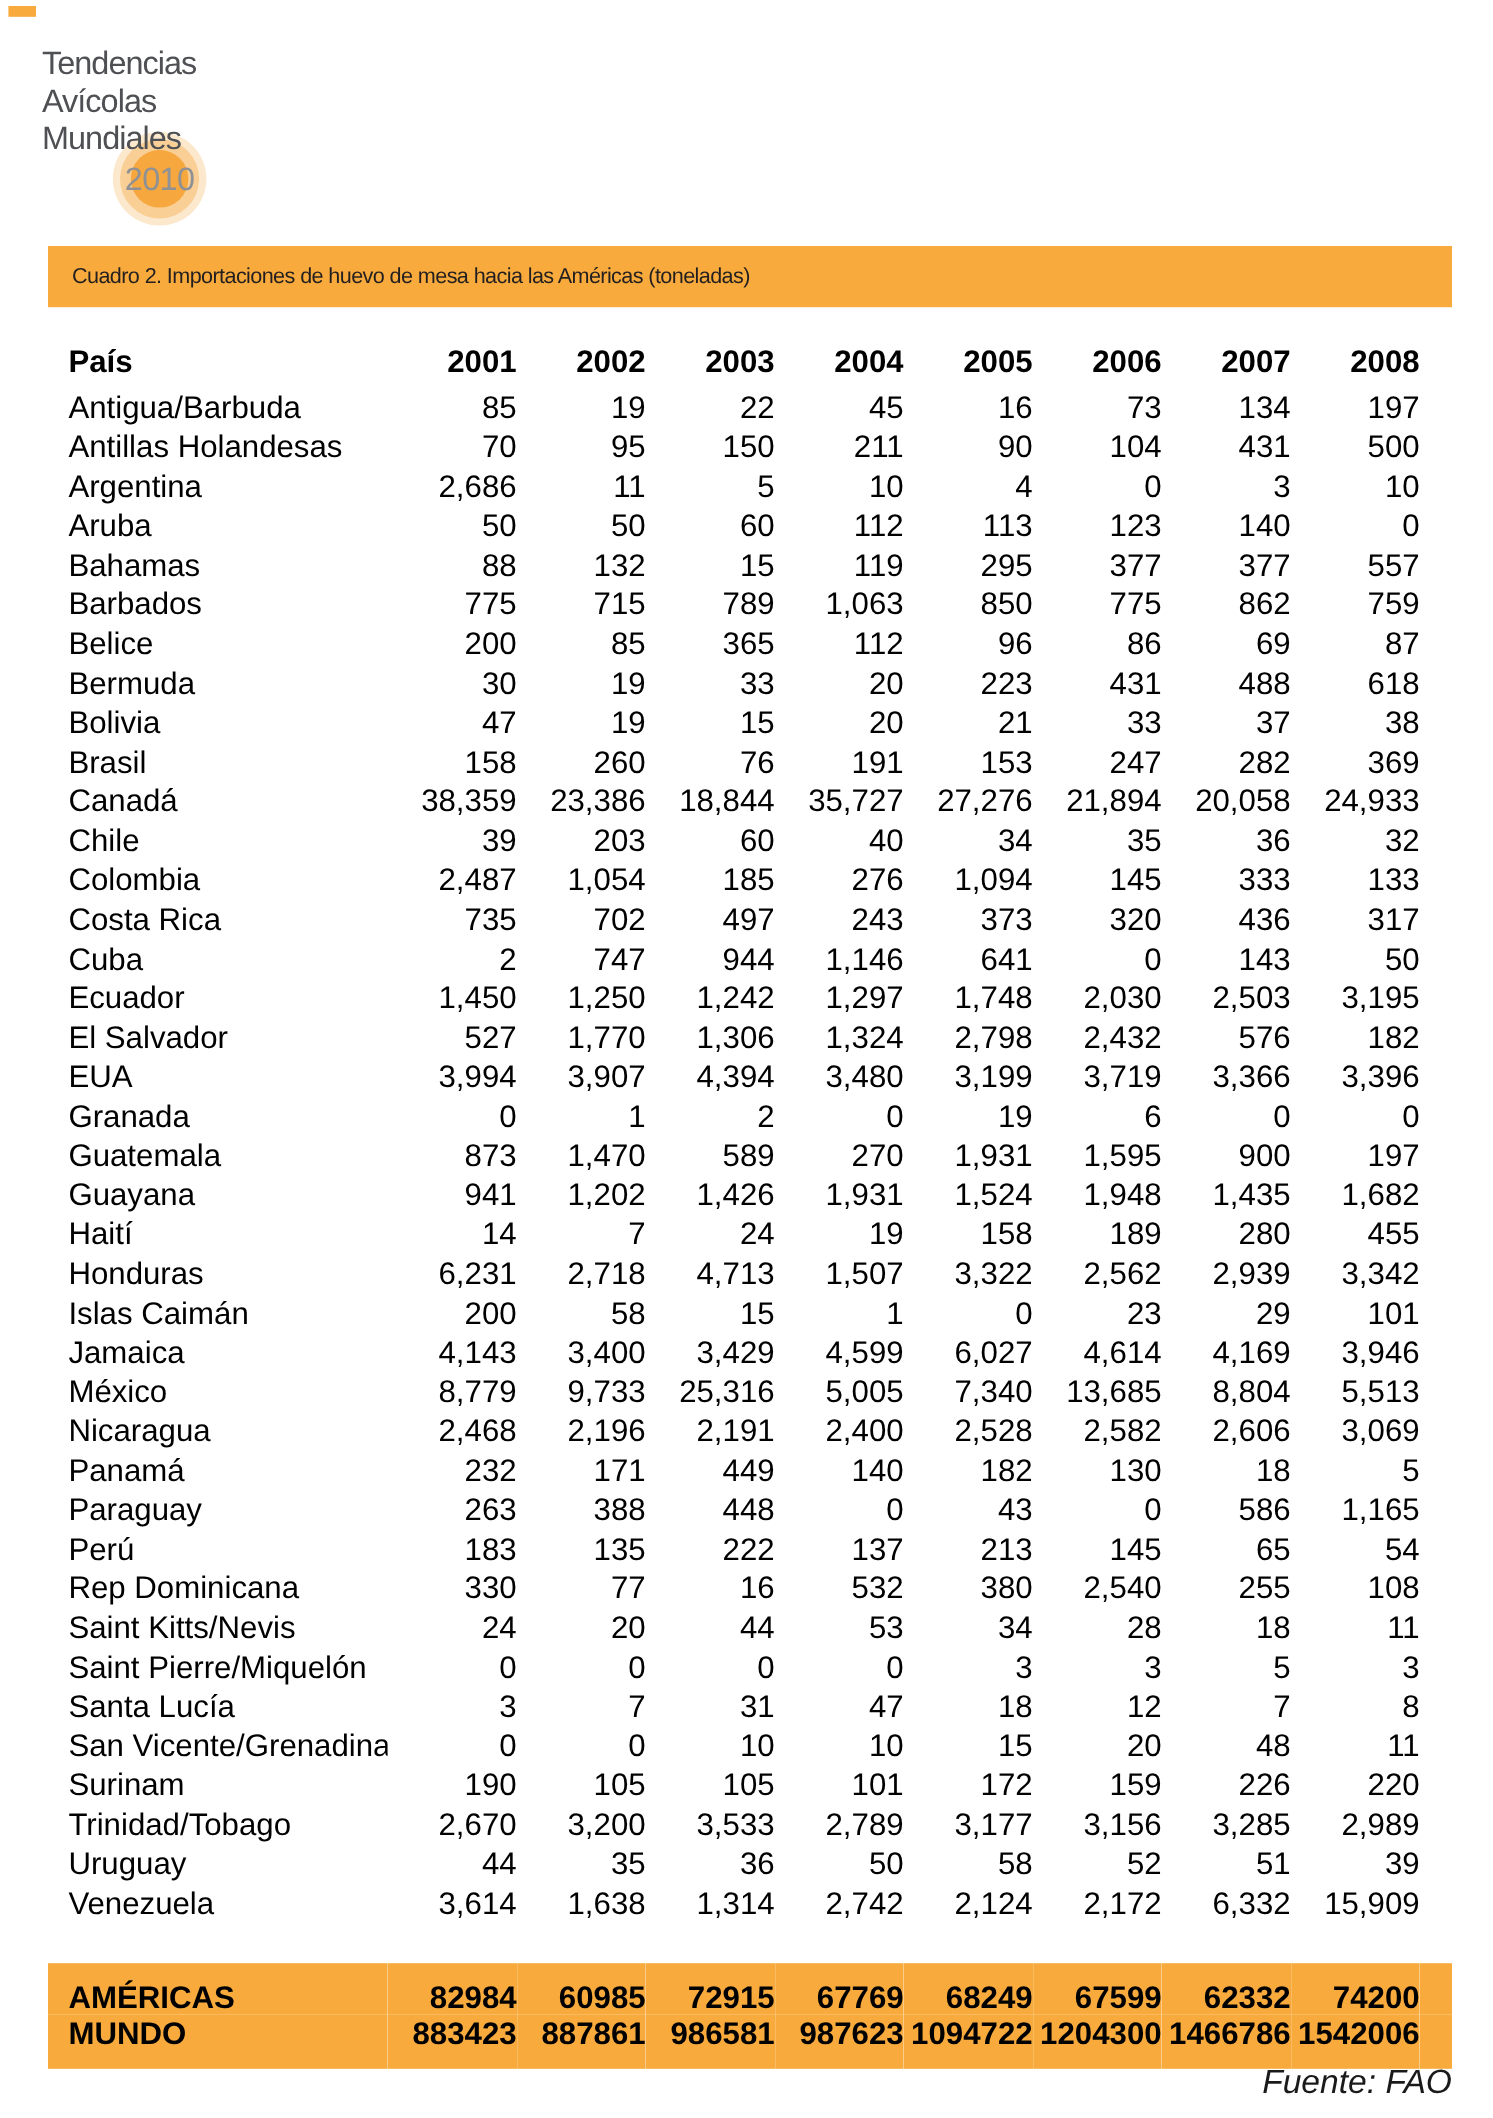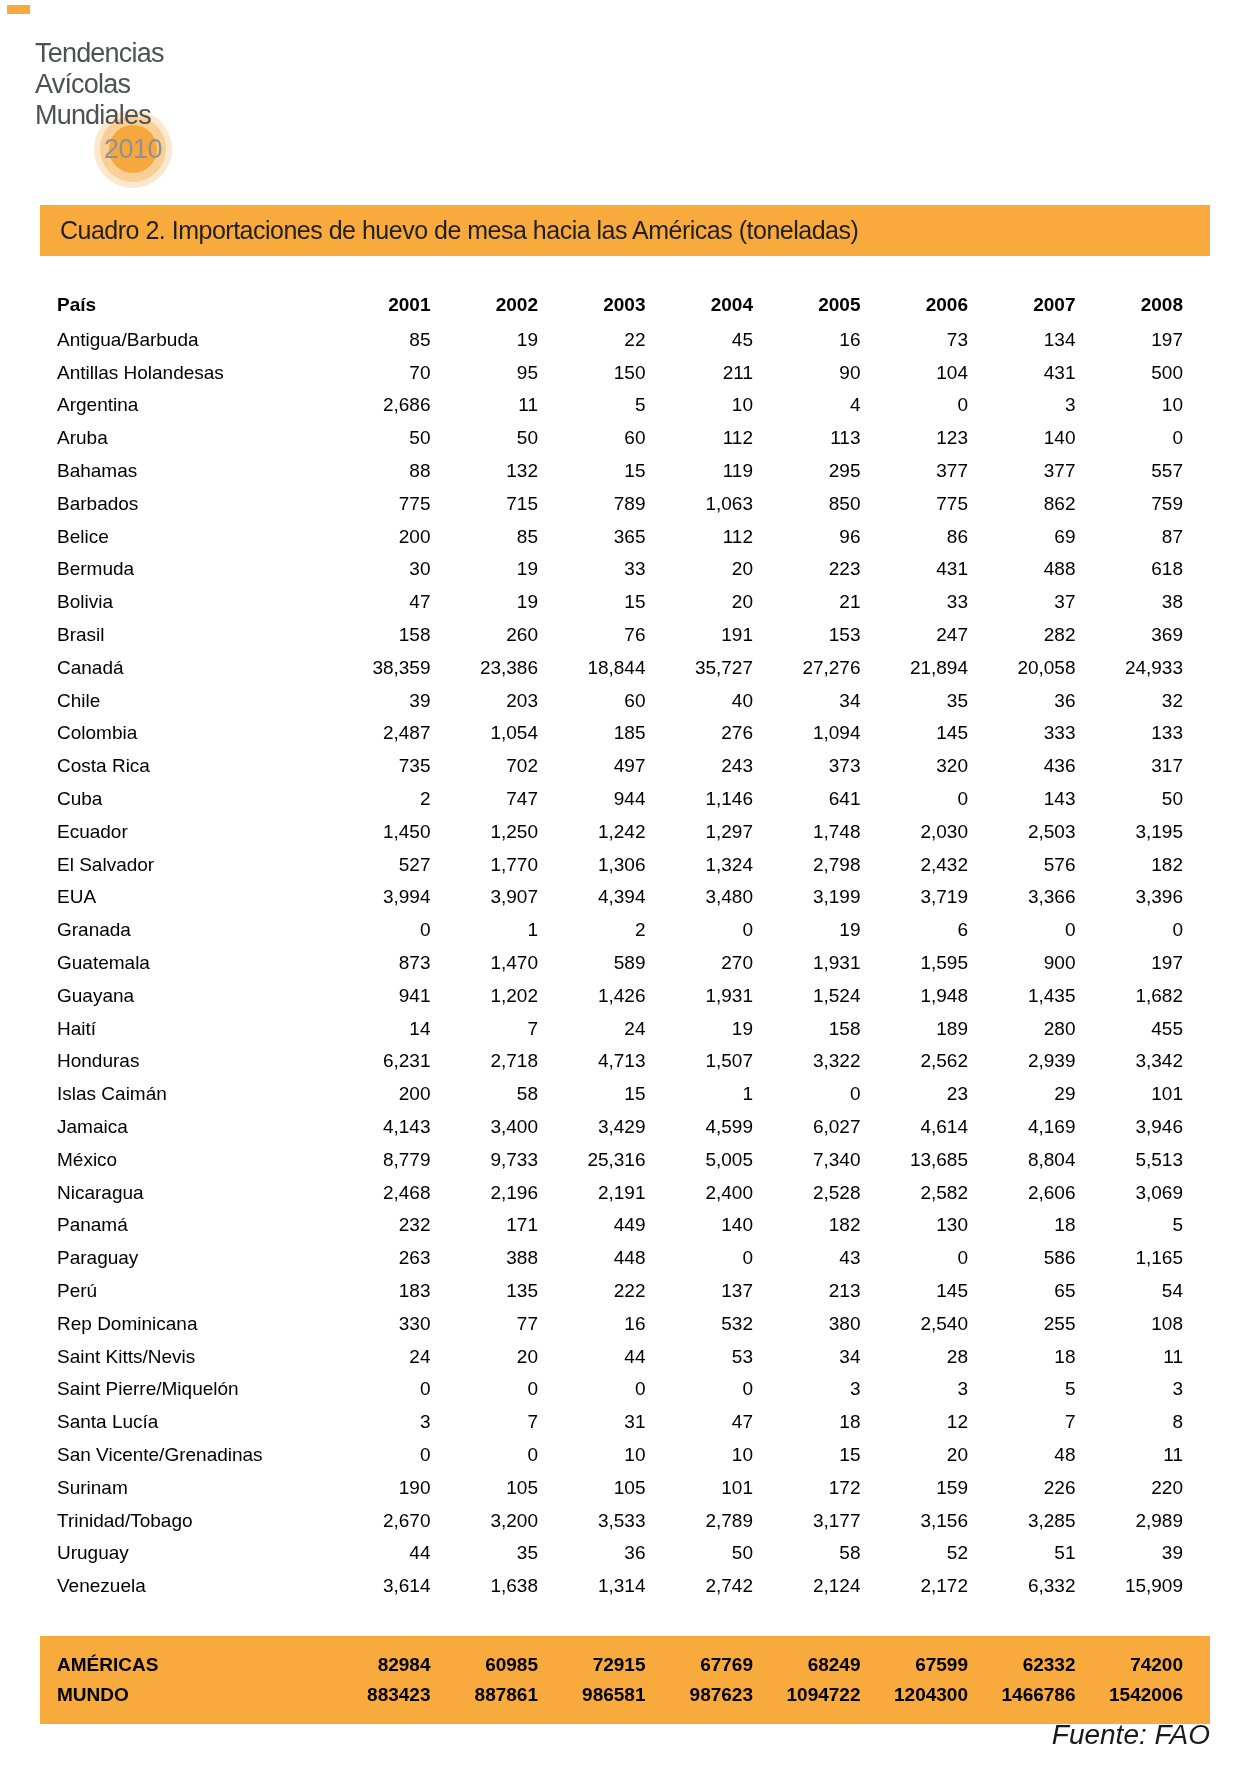"Cuadro 2. Importaciones de huevo" .title-bar span { font-size: 25px -> 18px }
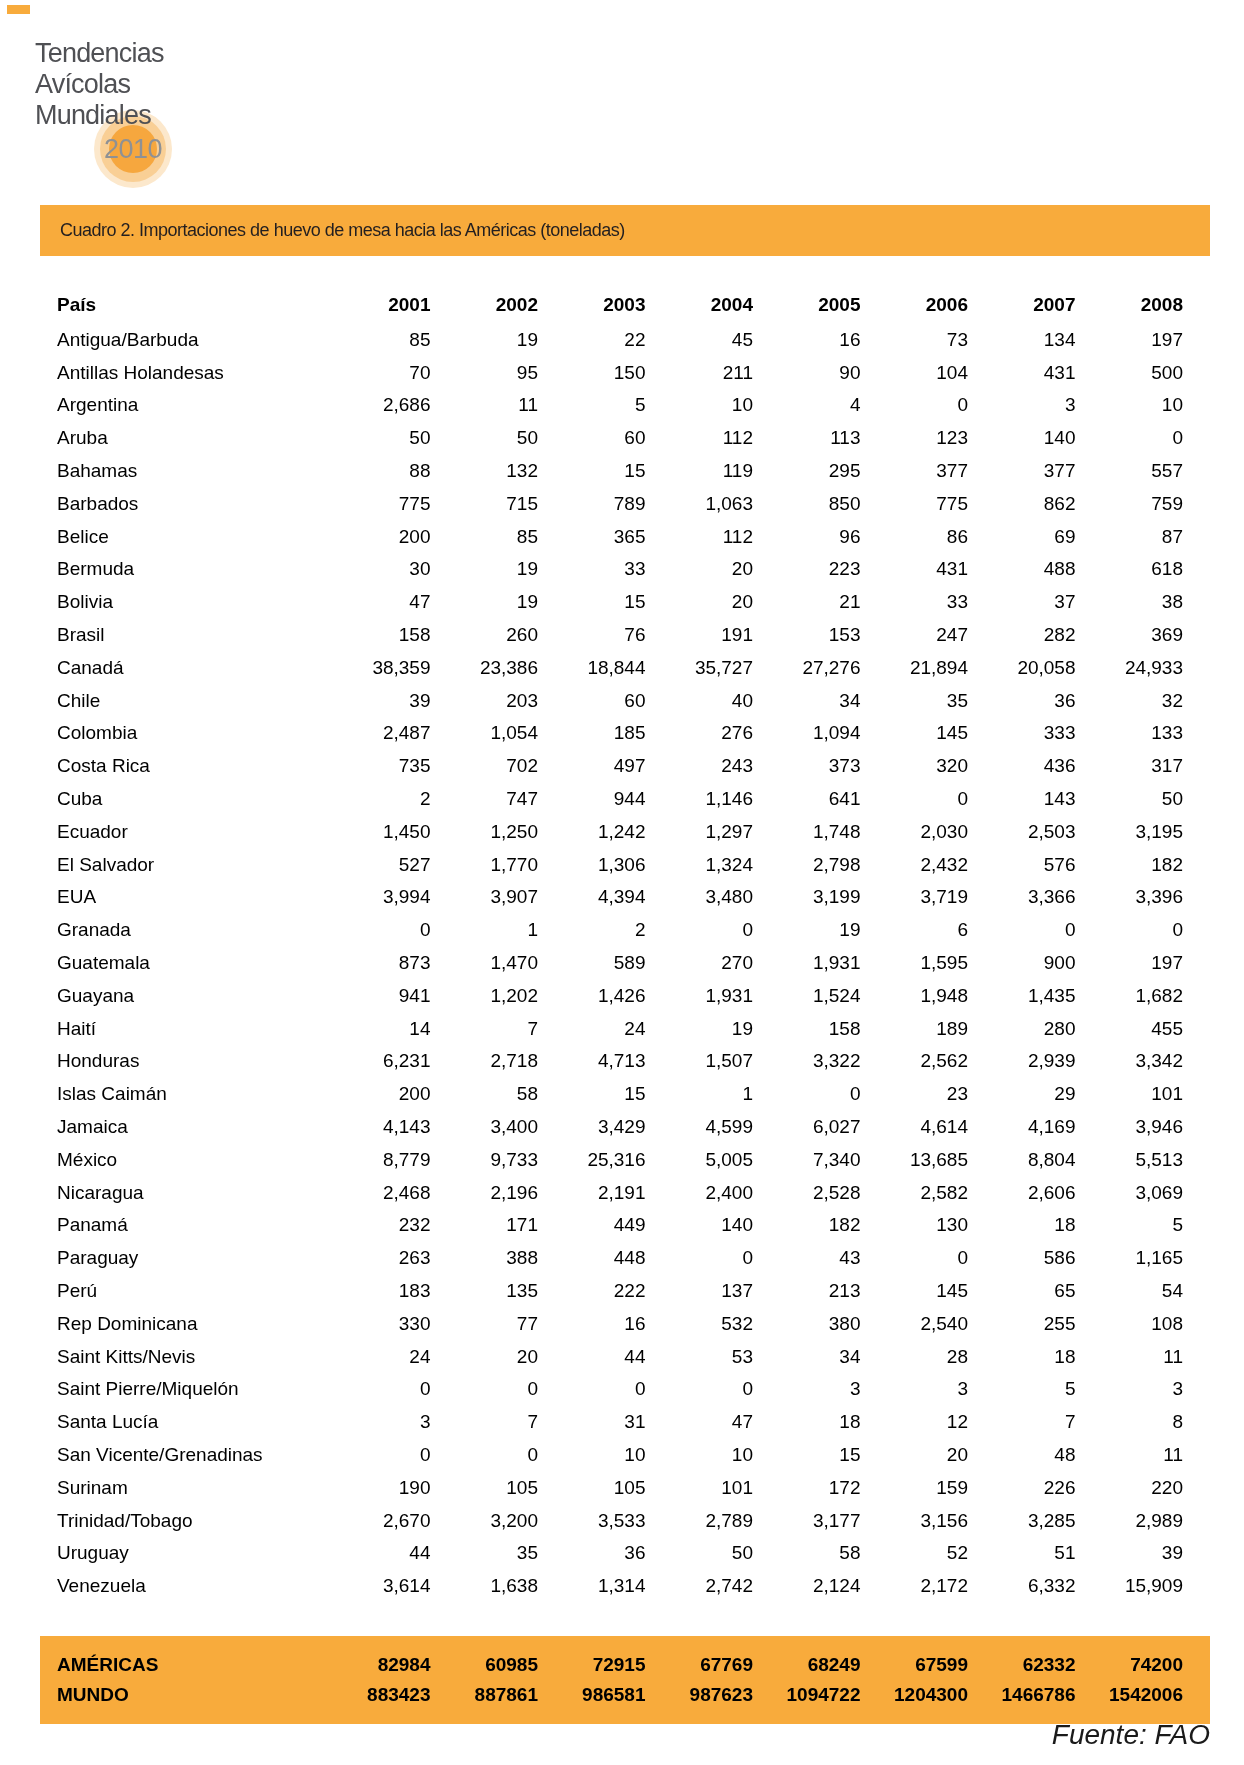"País" table.imports { font-size: 19px -> 26px }
